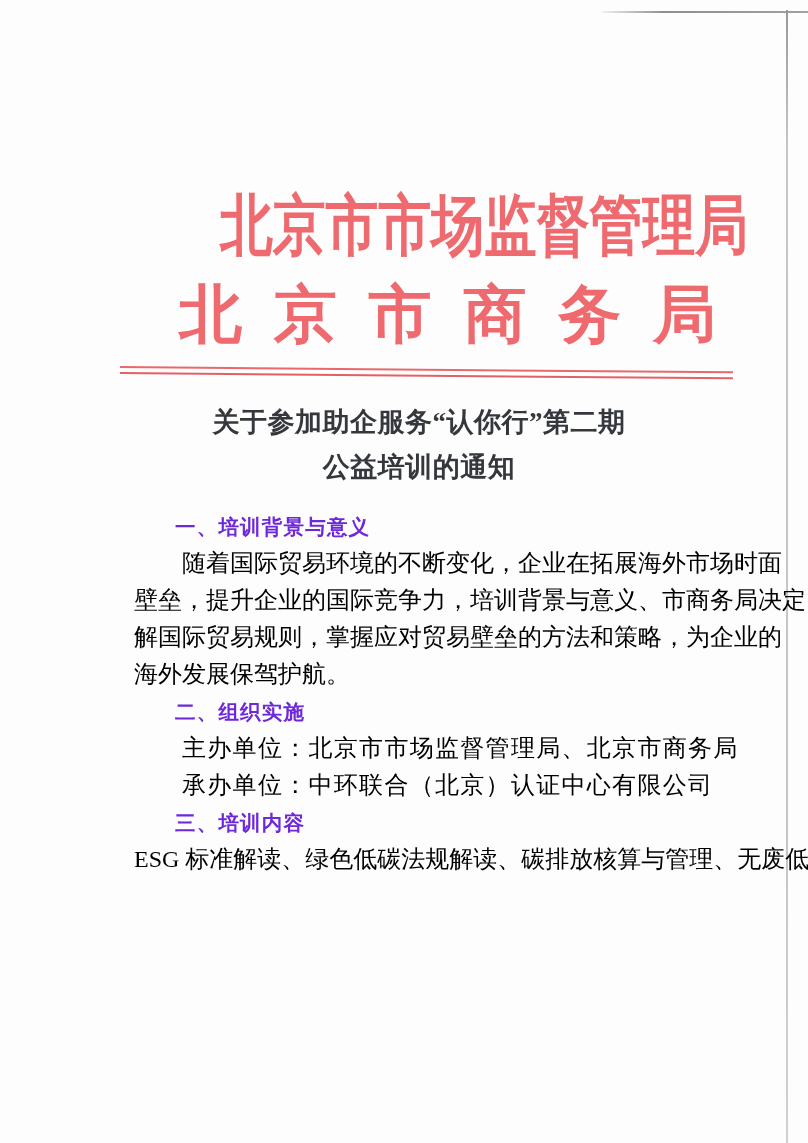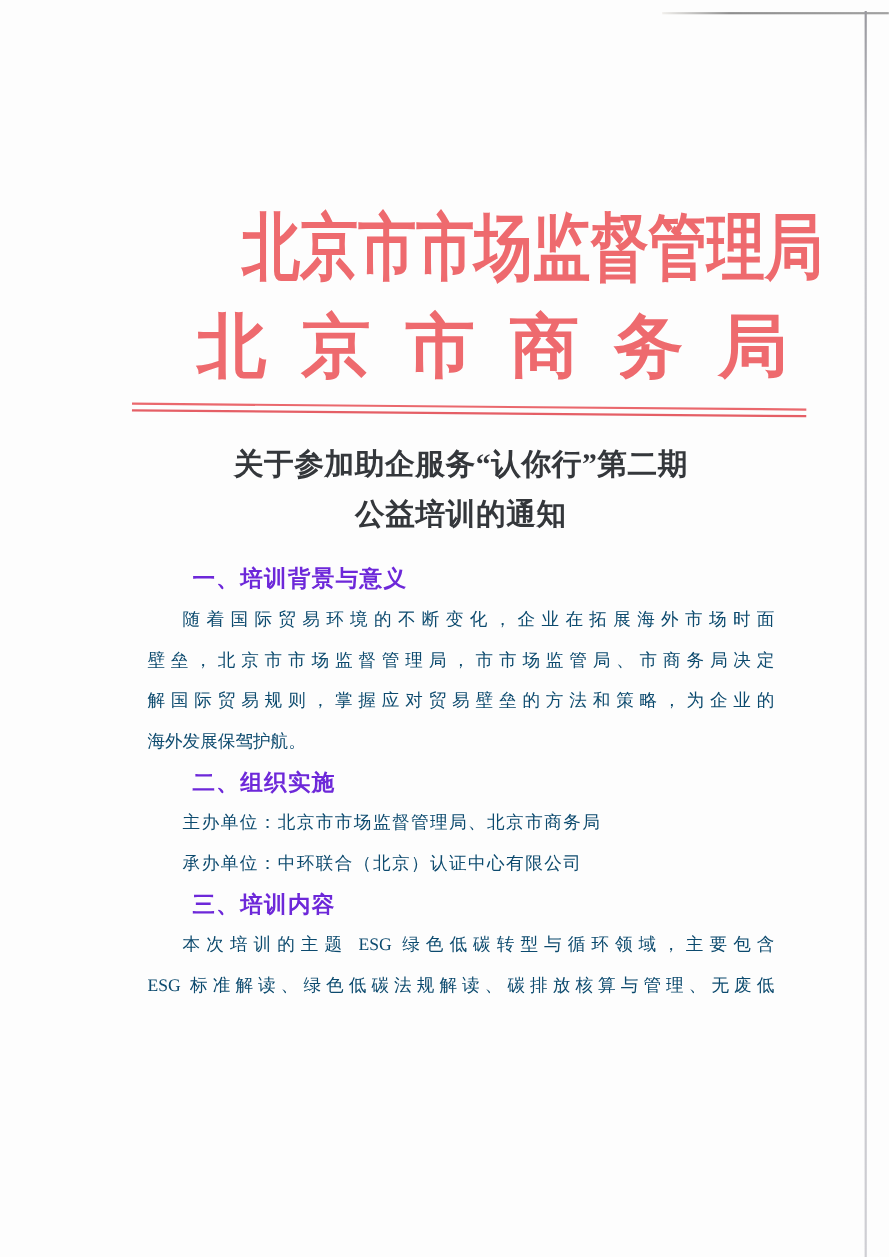"随着国际贸易环境的不断变化，企业在拓展海外市场时面" .row { color: #0c4a6e -> #000000; font-size: 16px -> 24px }
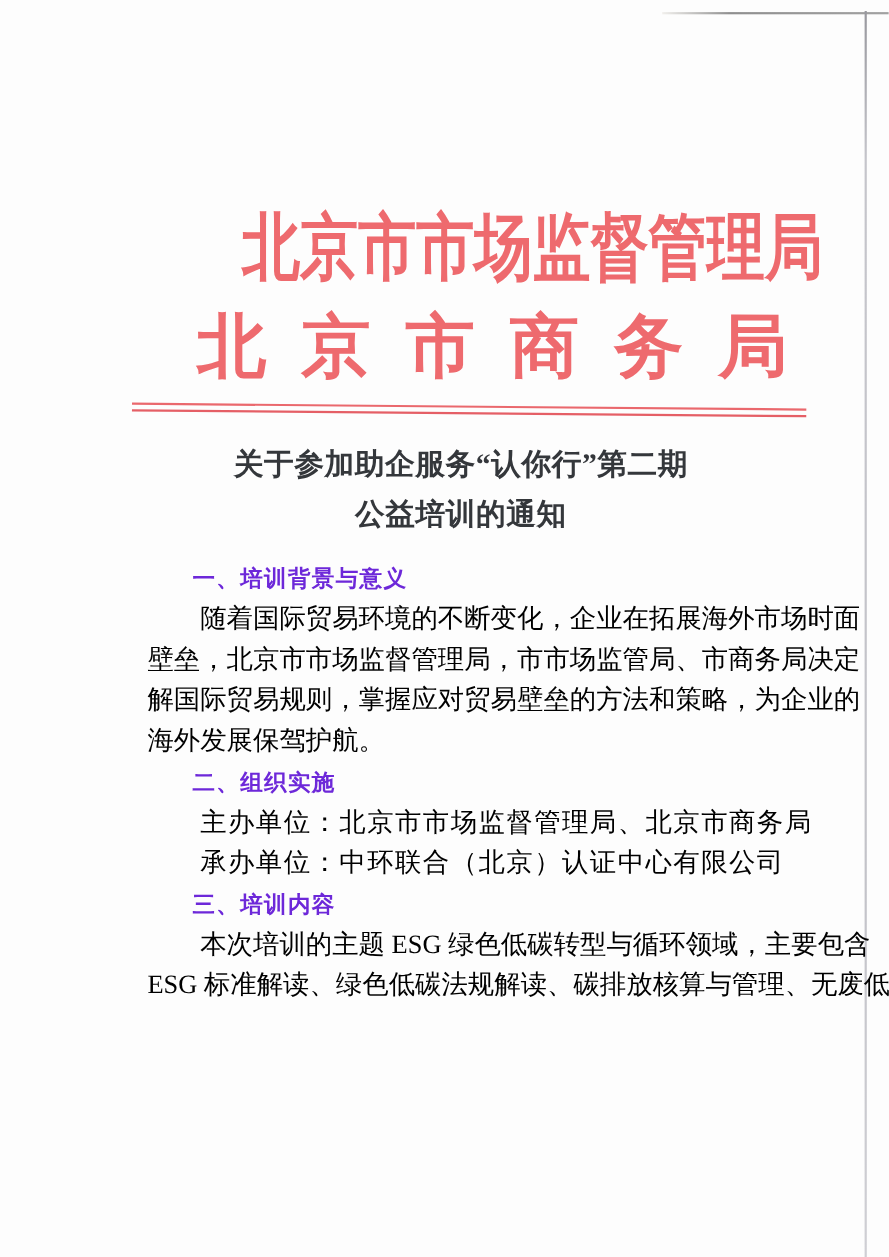"壁垒，北京市市场监督管理局，市市场监管局、市商务局决定" div.row { text: 北京市市场监督管理局，市市场监管局 -> 提升企业的国际竞争力，培训背景与意义 }
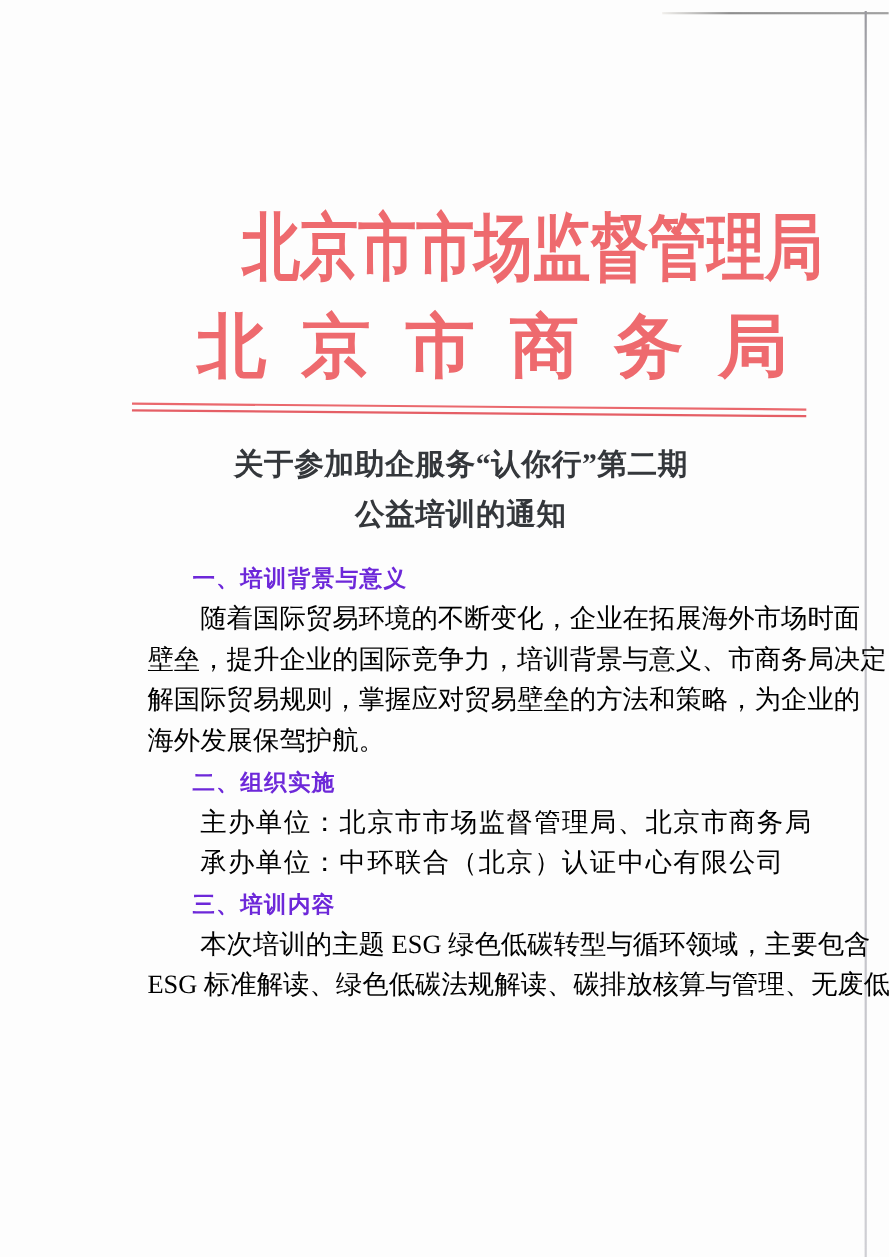"本次培训的主题 ESG 绿色低碳转型与循环领域，主要包含" div.row { html: <div>本次培训的主题 ESG 绿色低碳转型与循环领域，主要包含</div> -> none }
